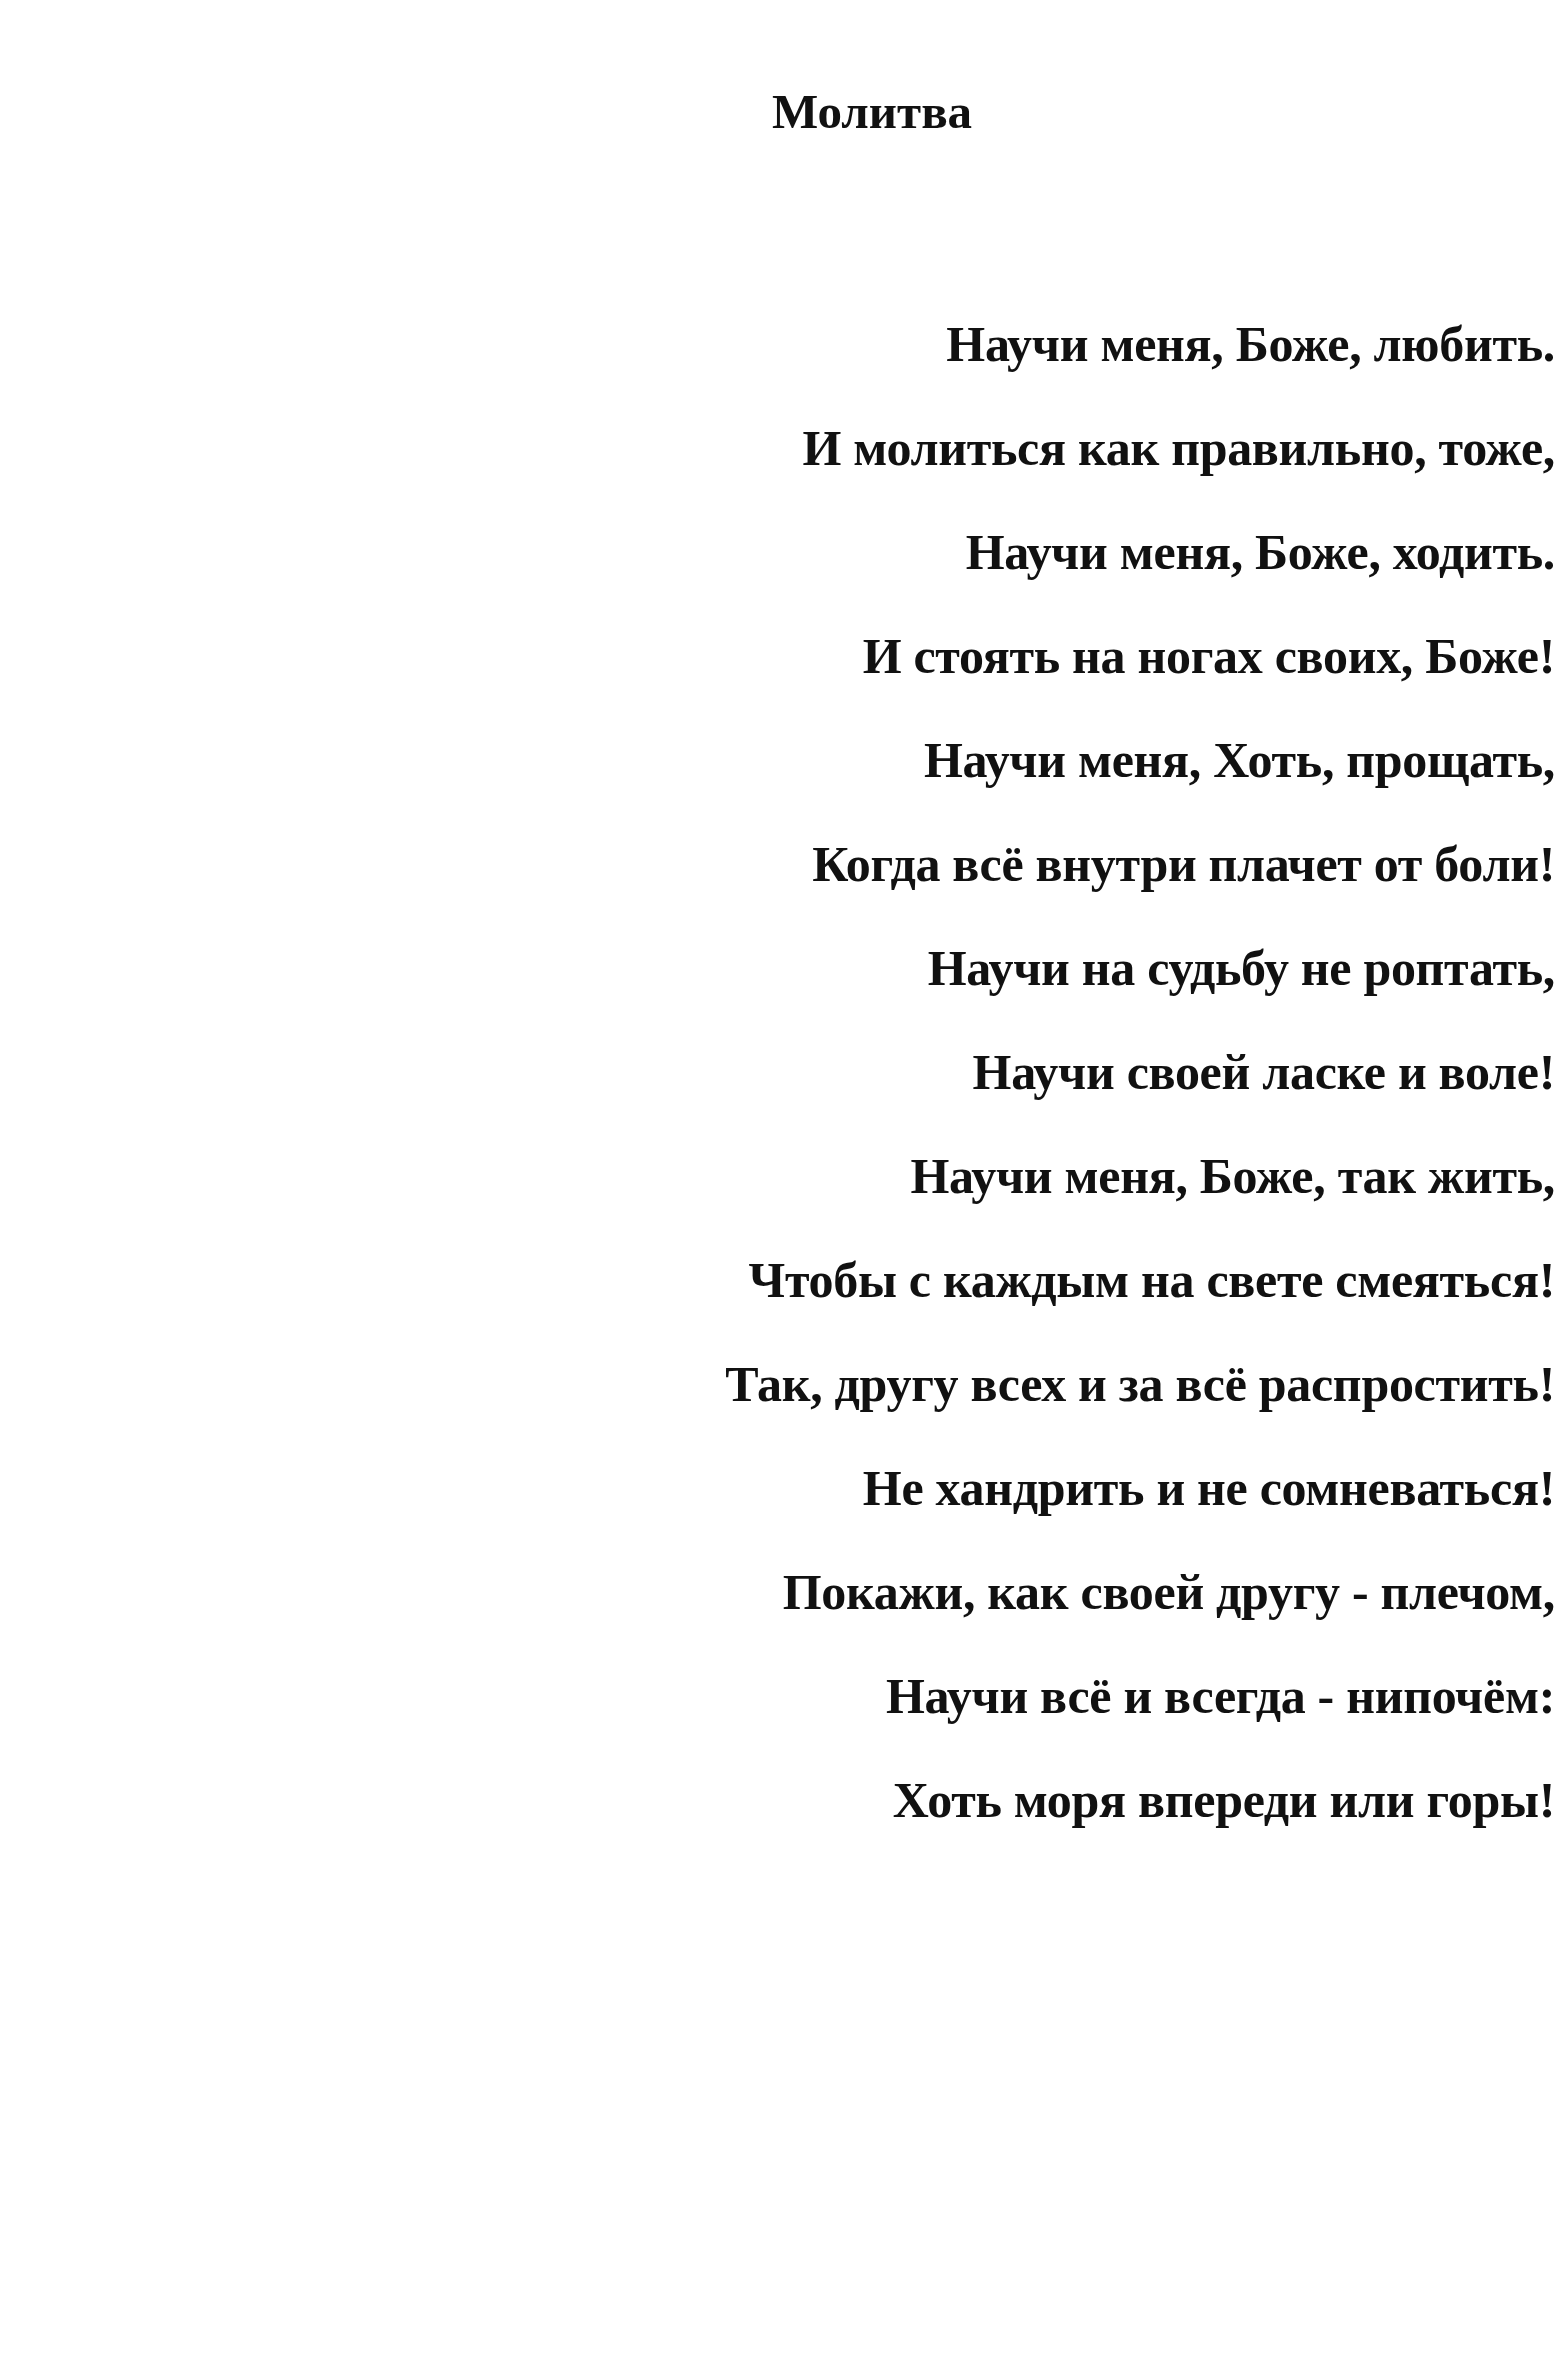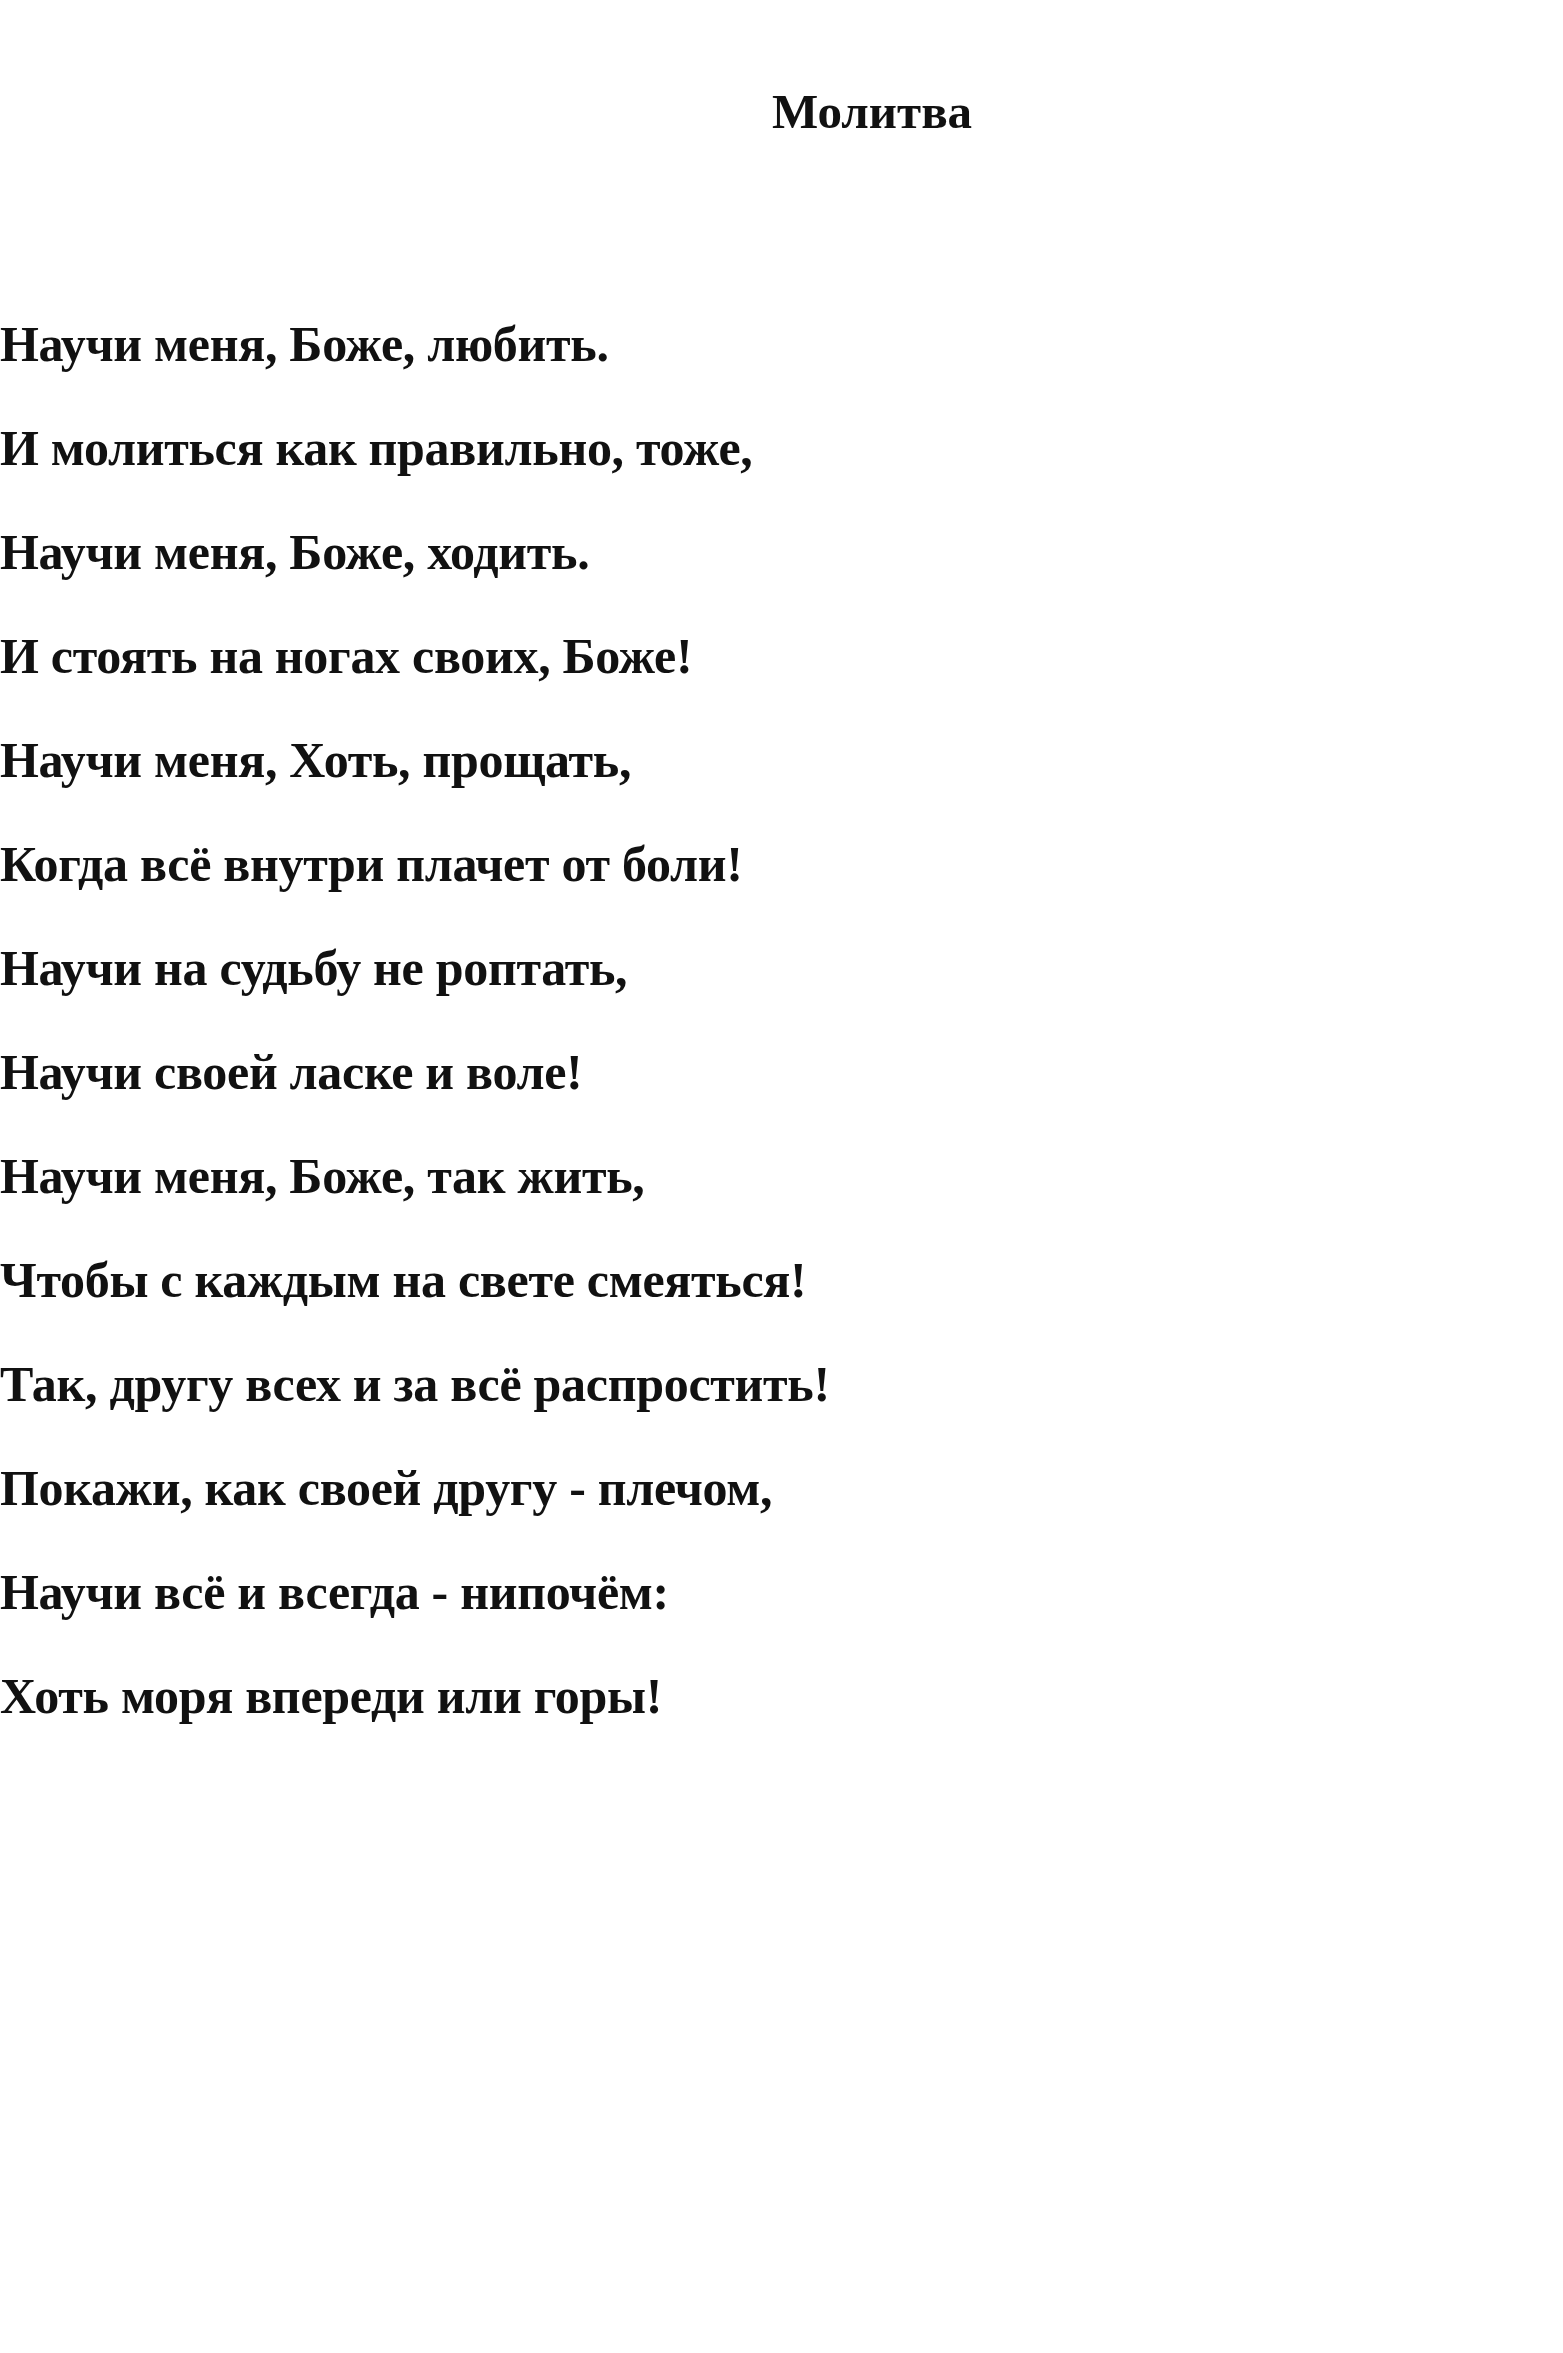"Научи меня, Боже, любить." .poem { right: 17px -> 9px; text-align: left -> right }
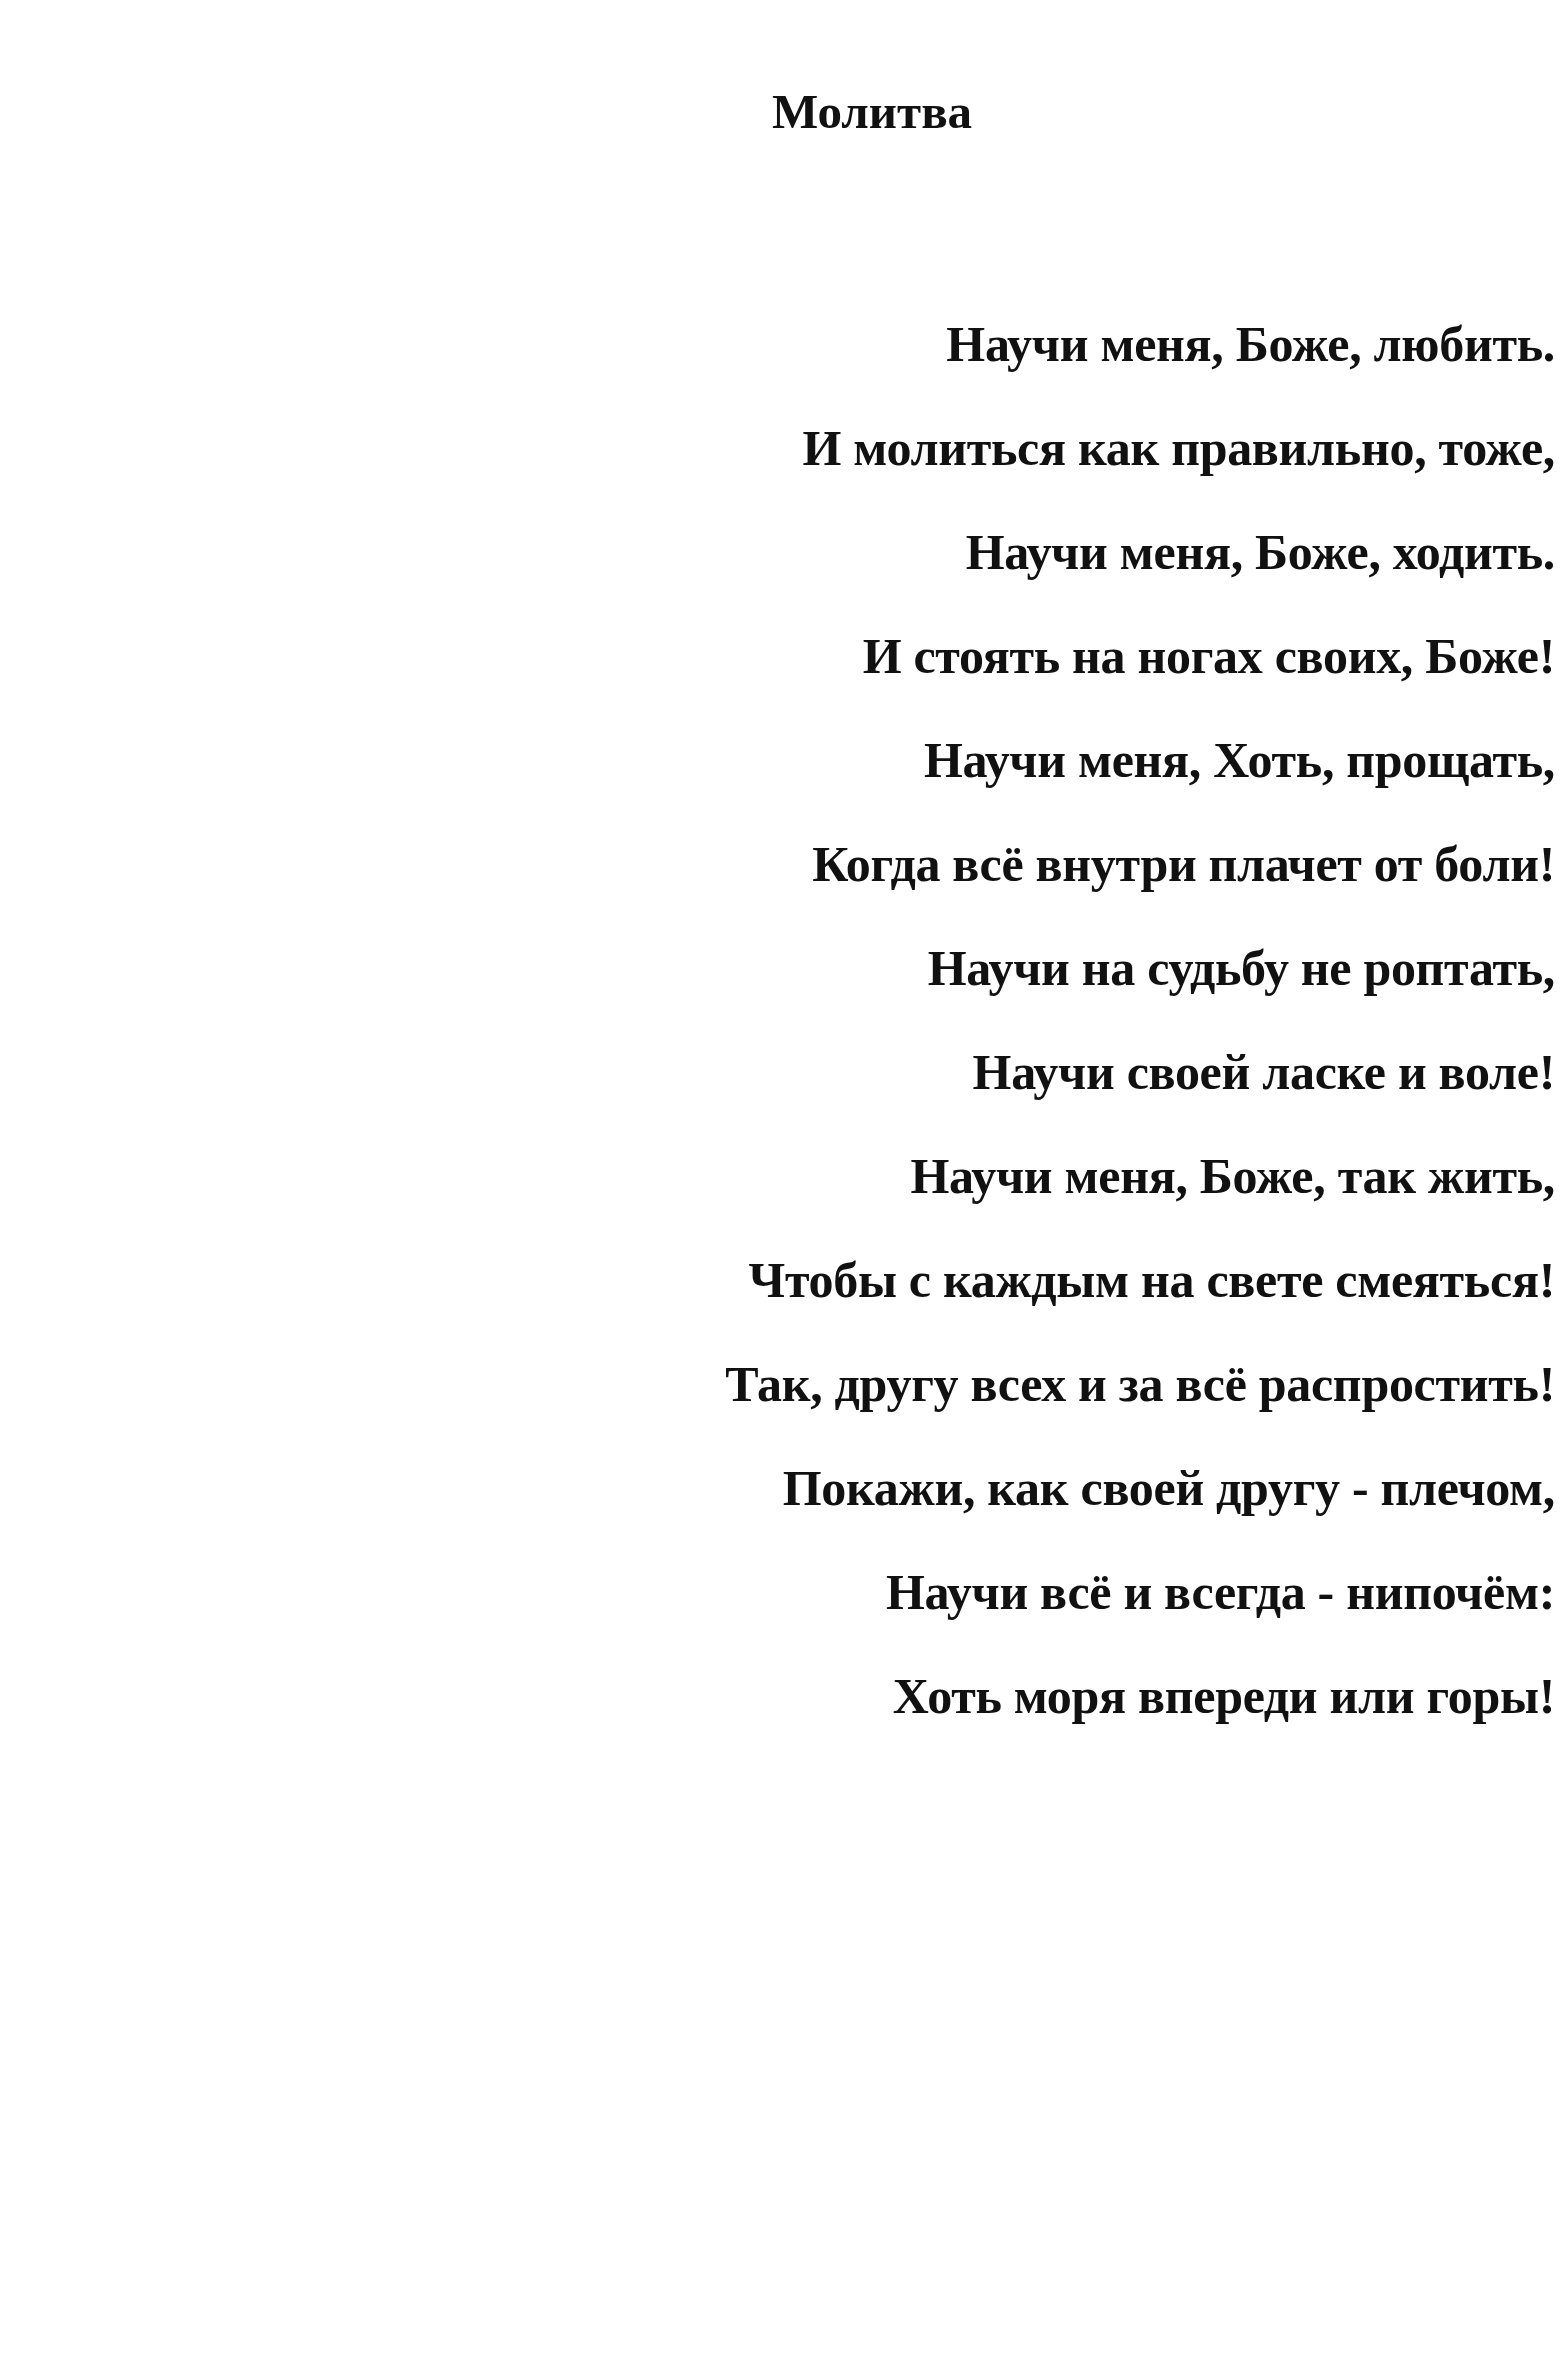"Не хандрить и не сомневаться!" div.line { html: none -> <div>Не хандрить и не сомневаться!</div> }
